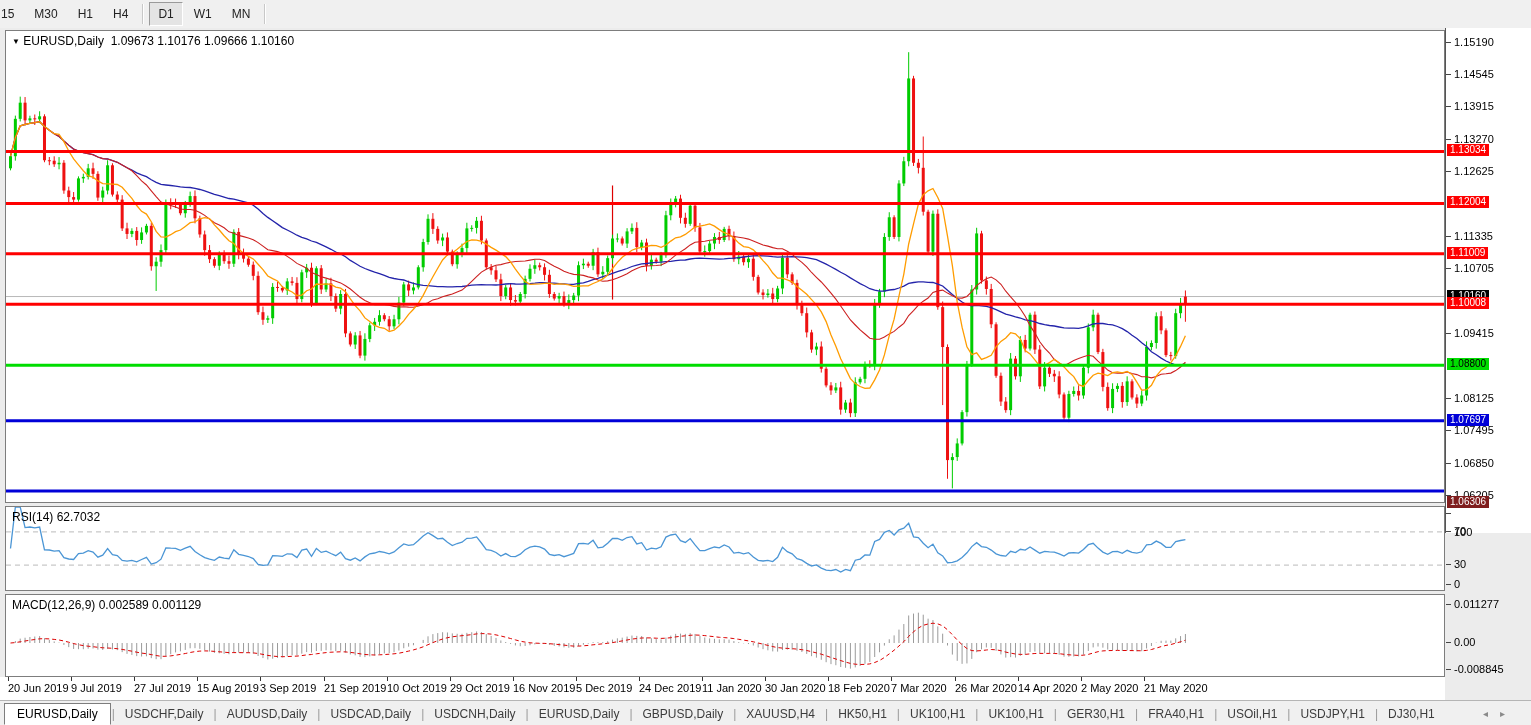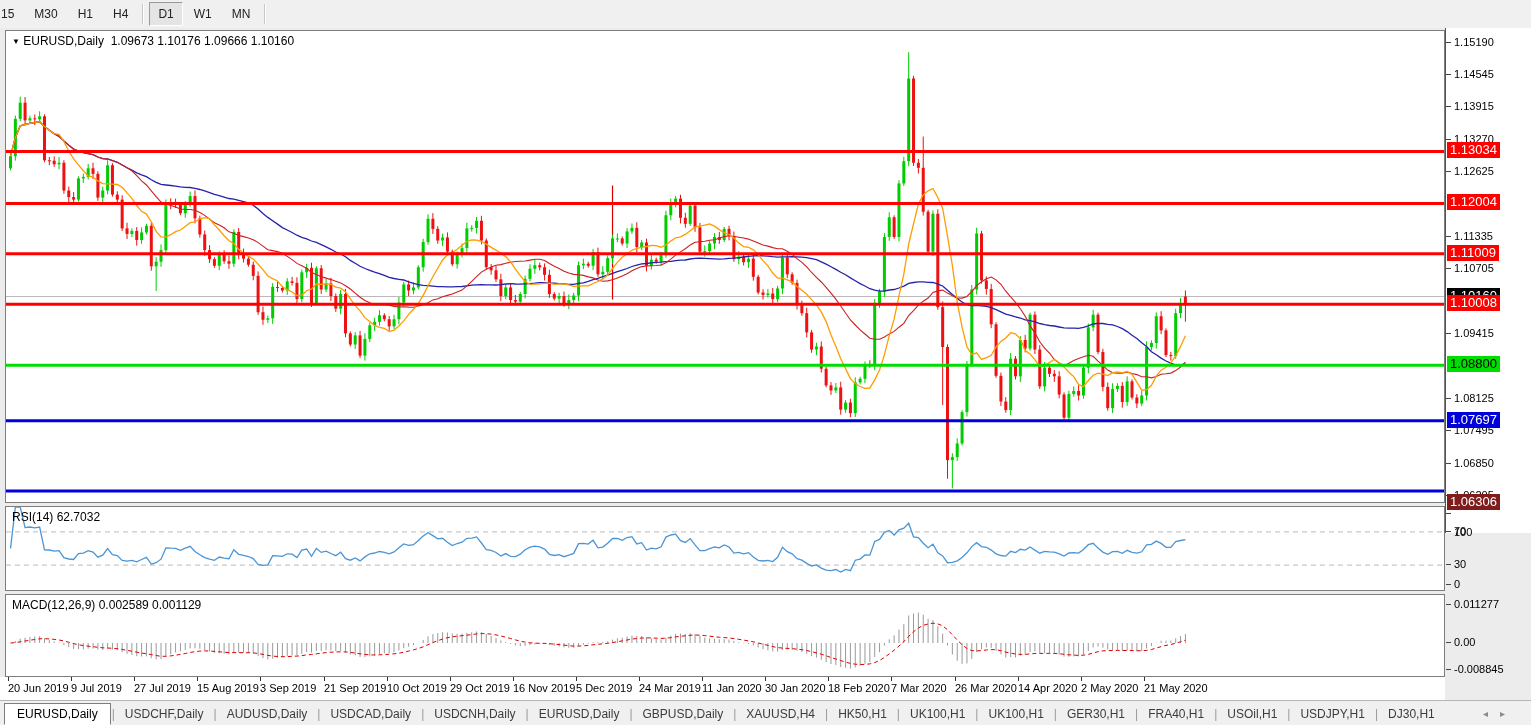"1.13034" .pchip { font-size: 13px -> 10px }
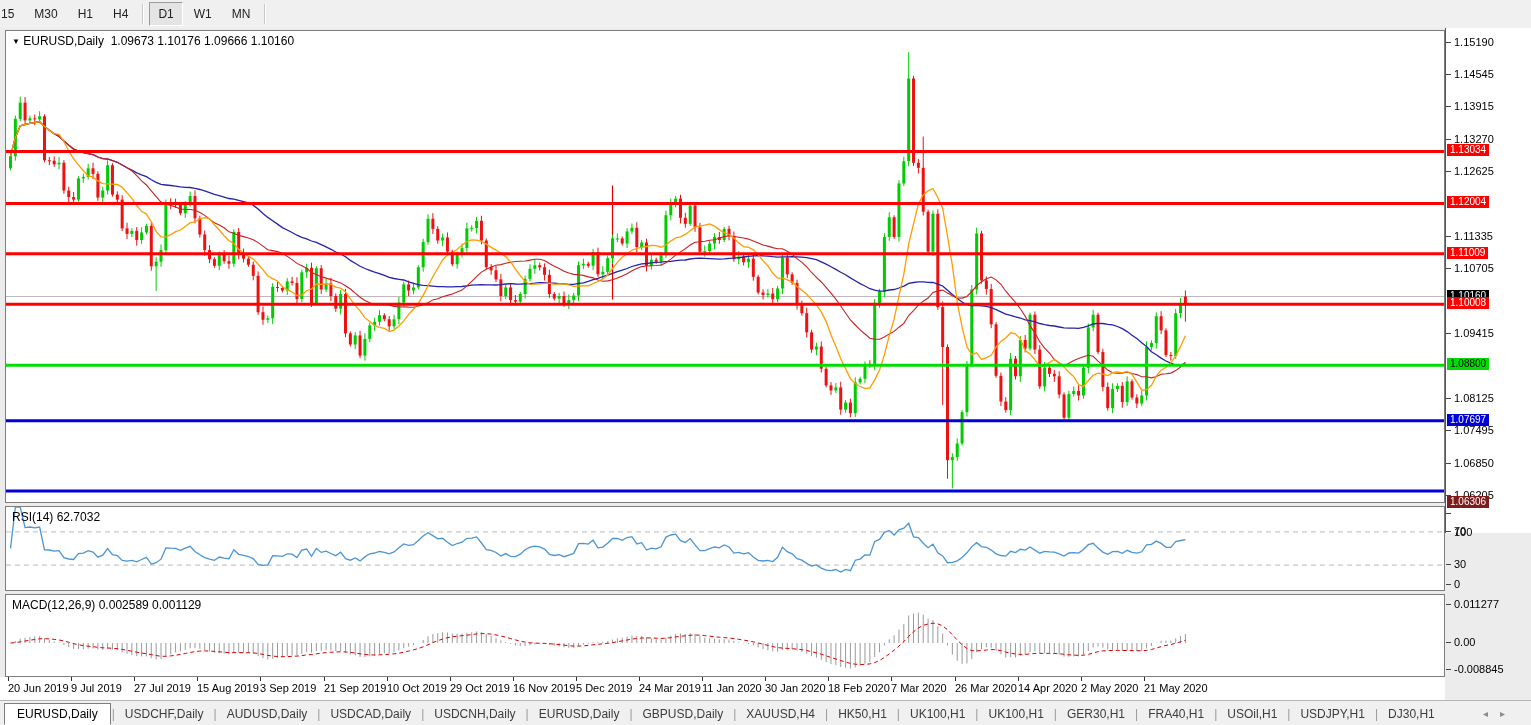"24 Mar 2019" div.dlab { text: Mar -> Dec }
